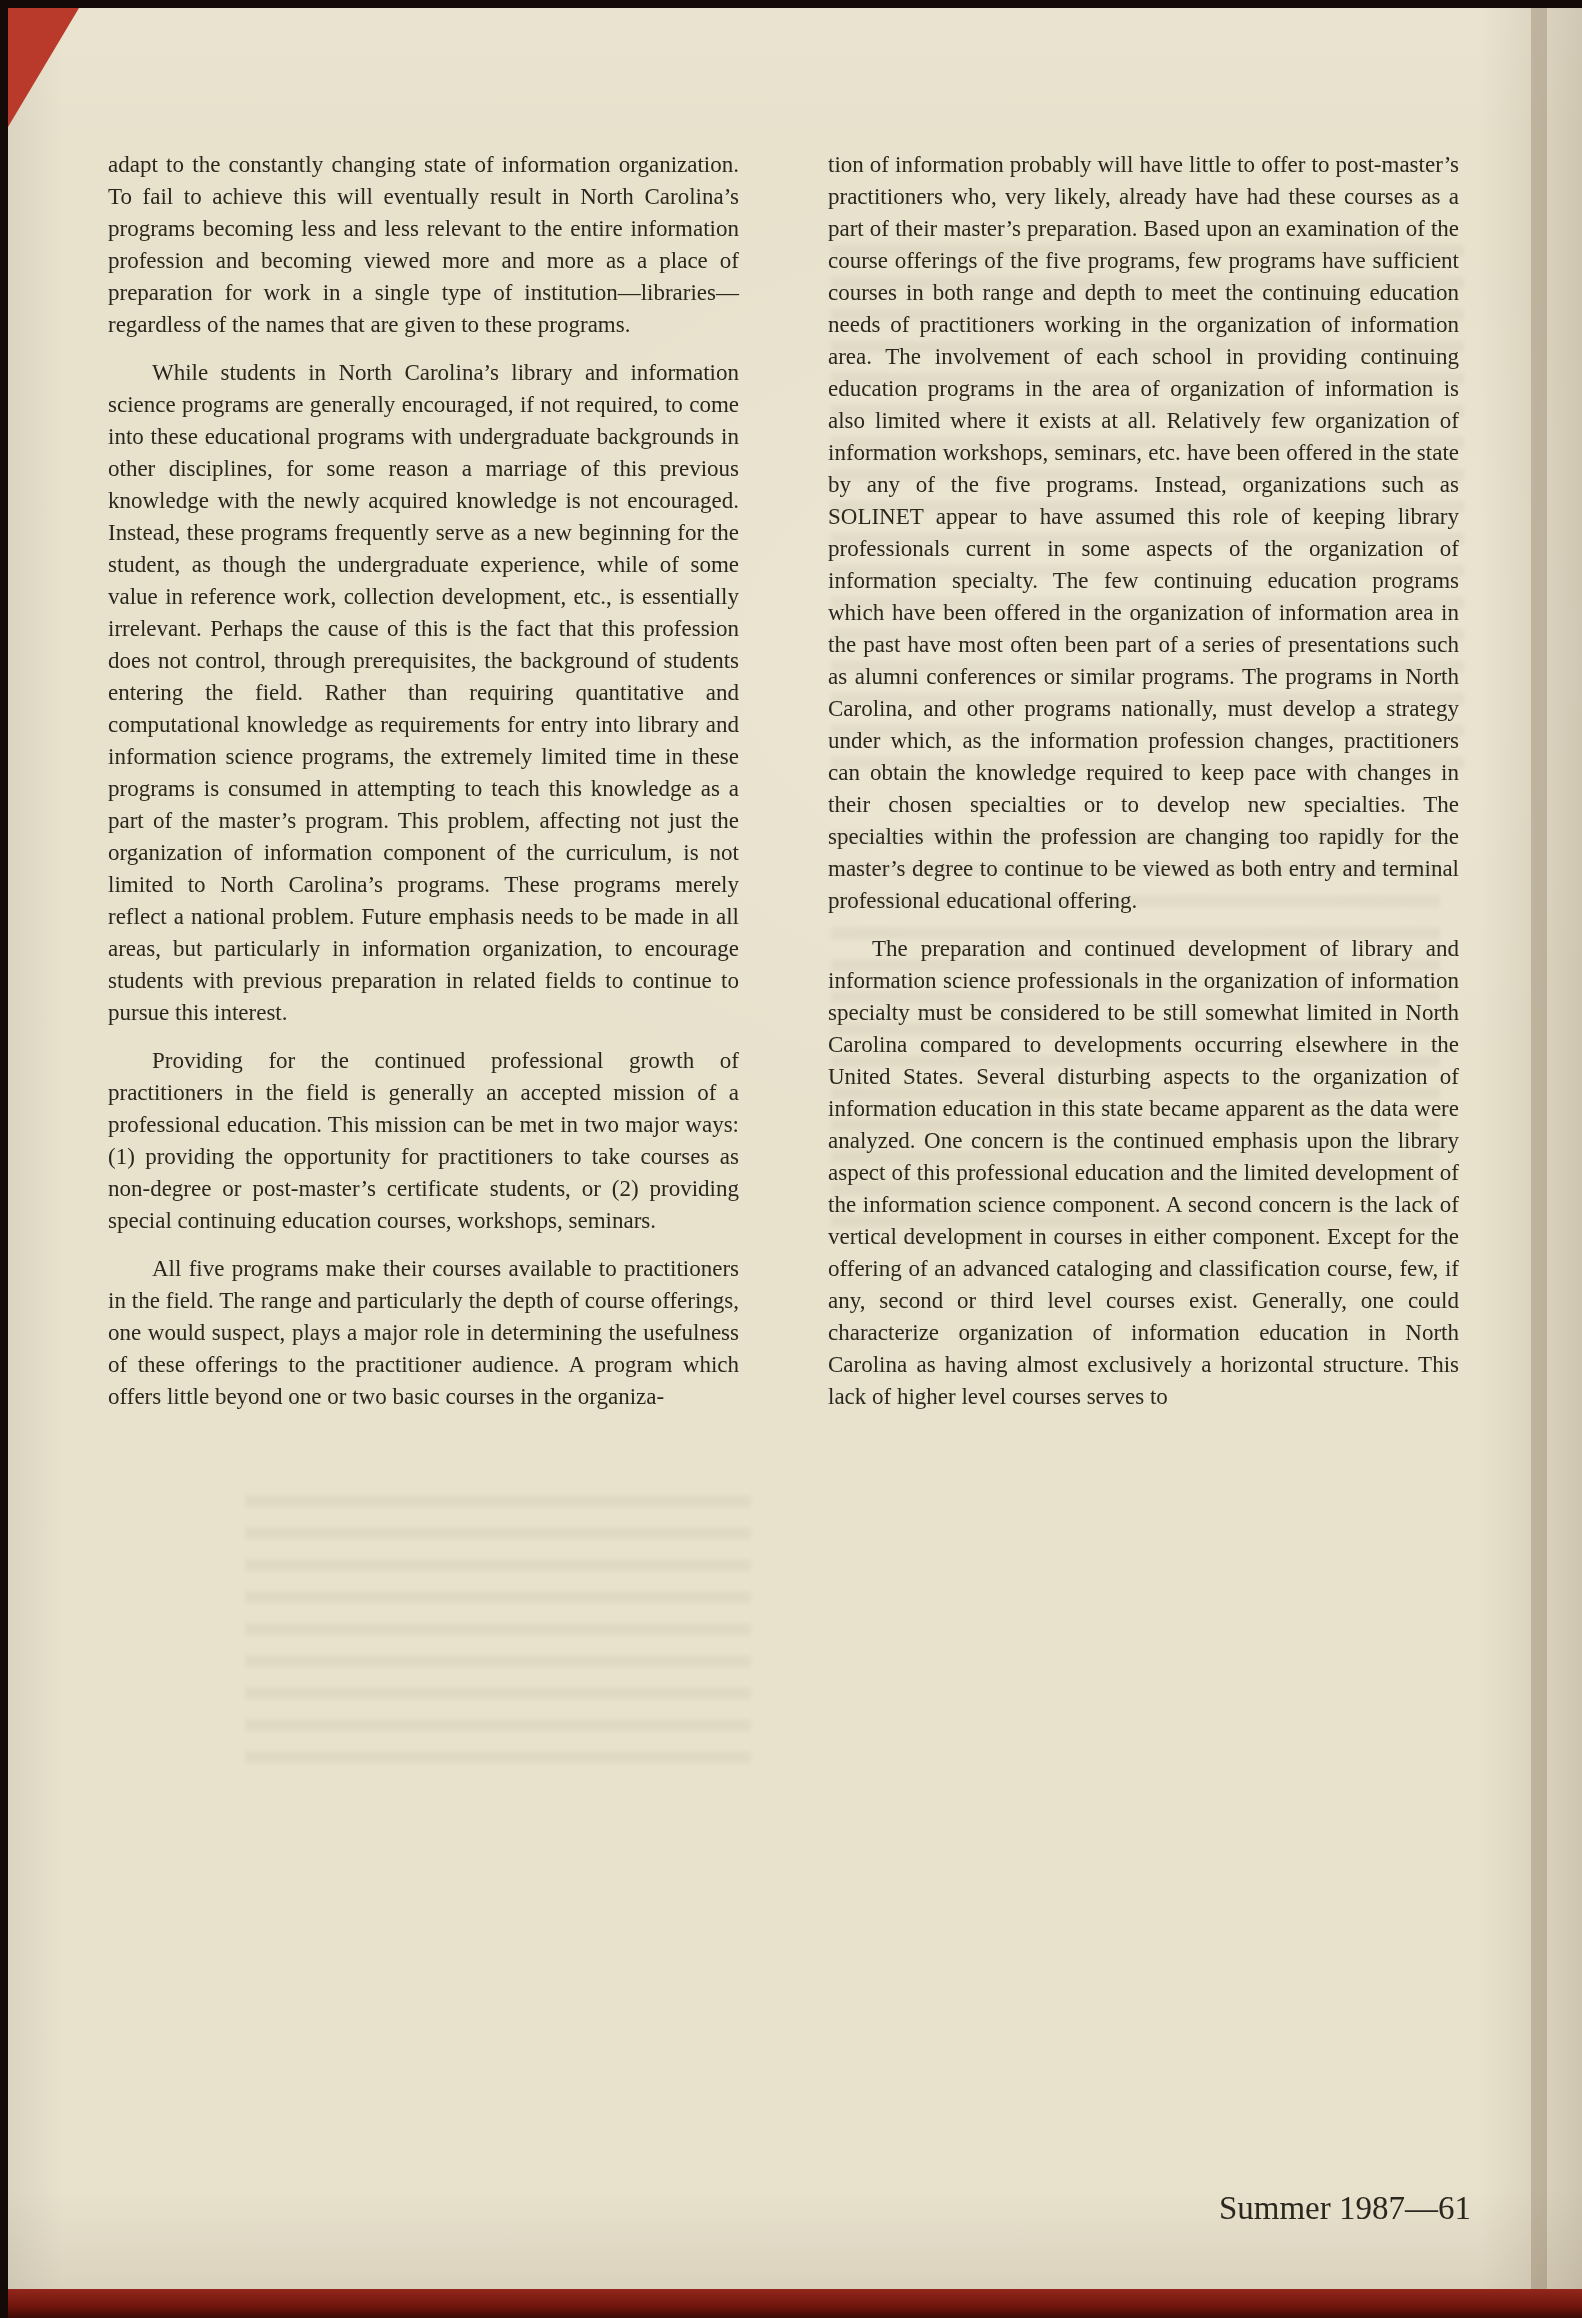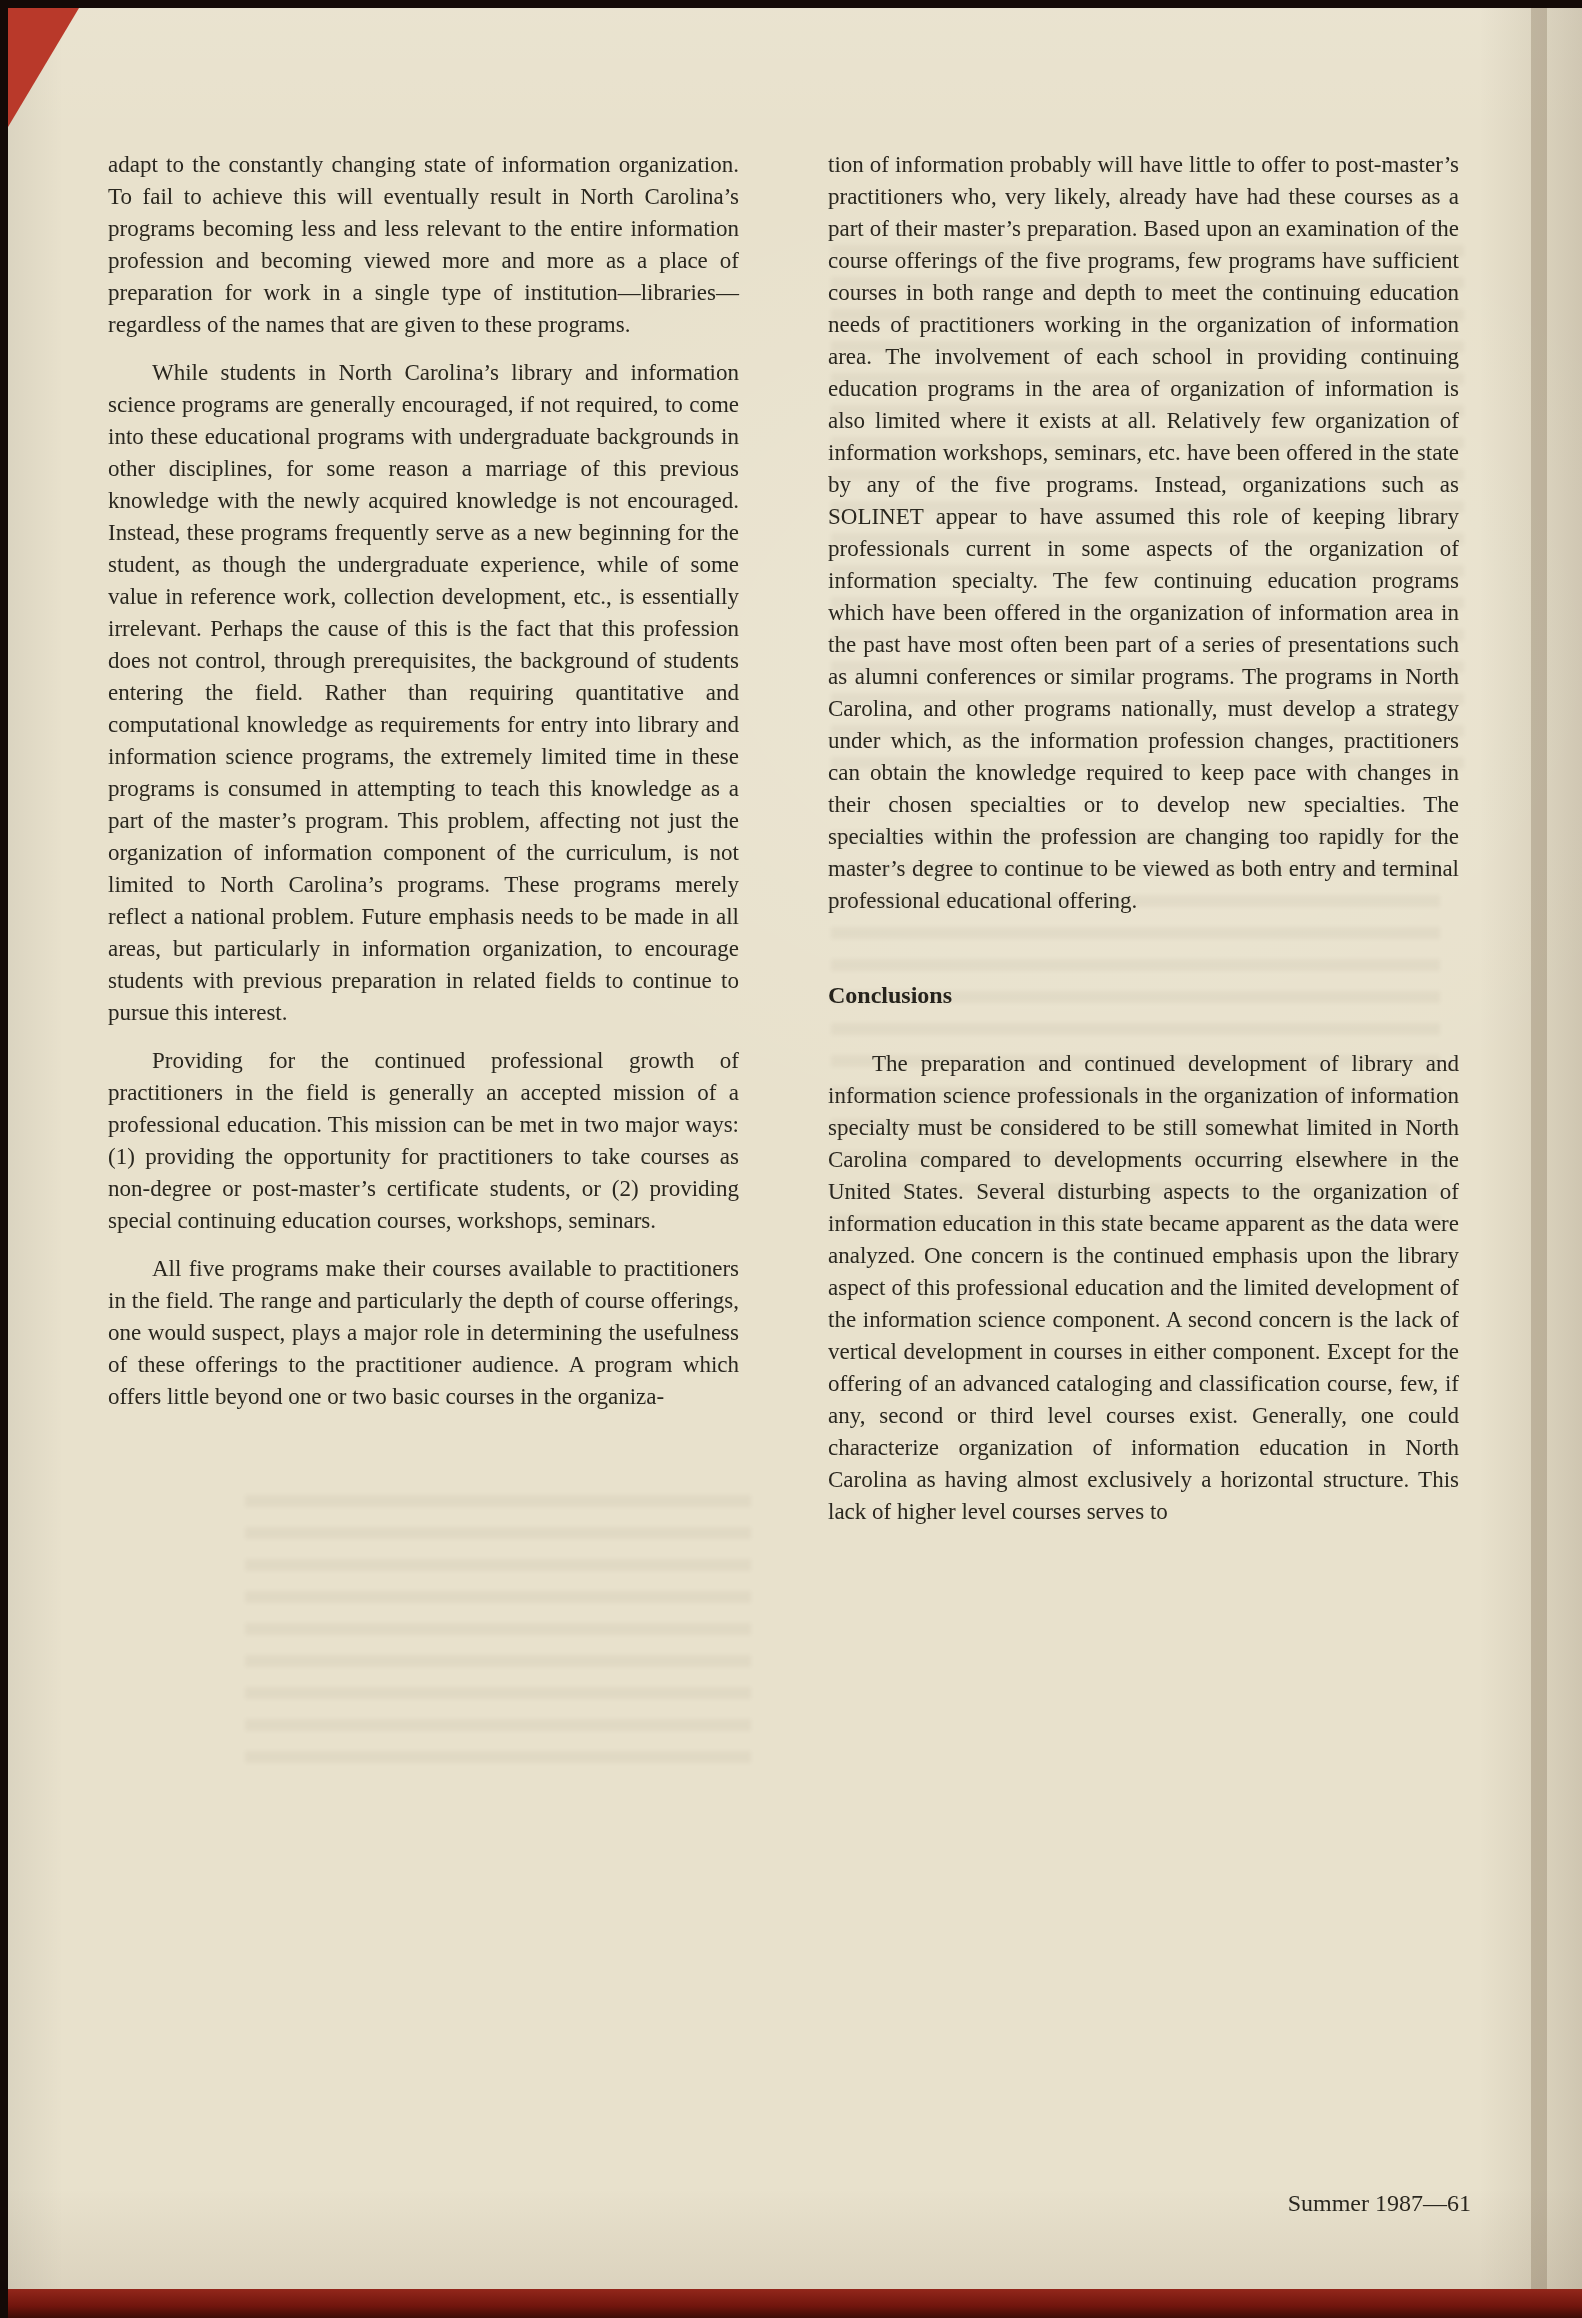"Conclusions" h3.section-heading { html: <h3>Conclusions</h3> -> none }
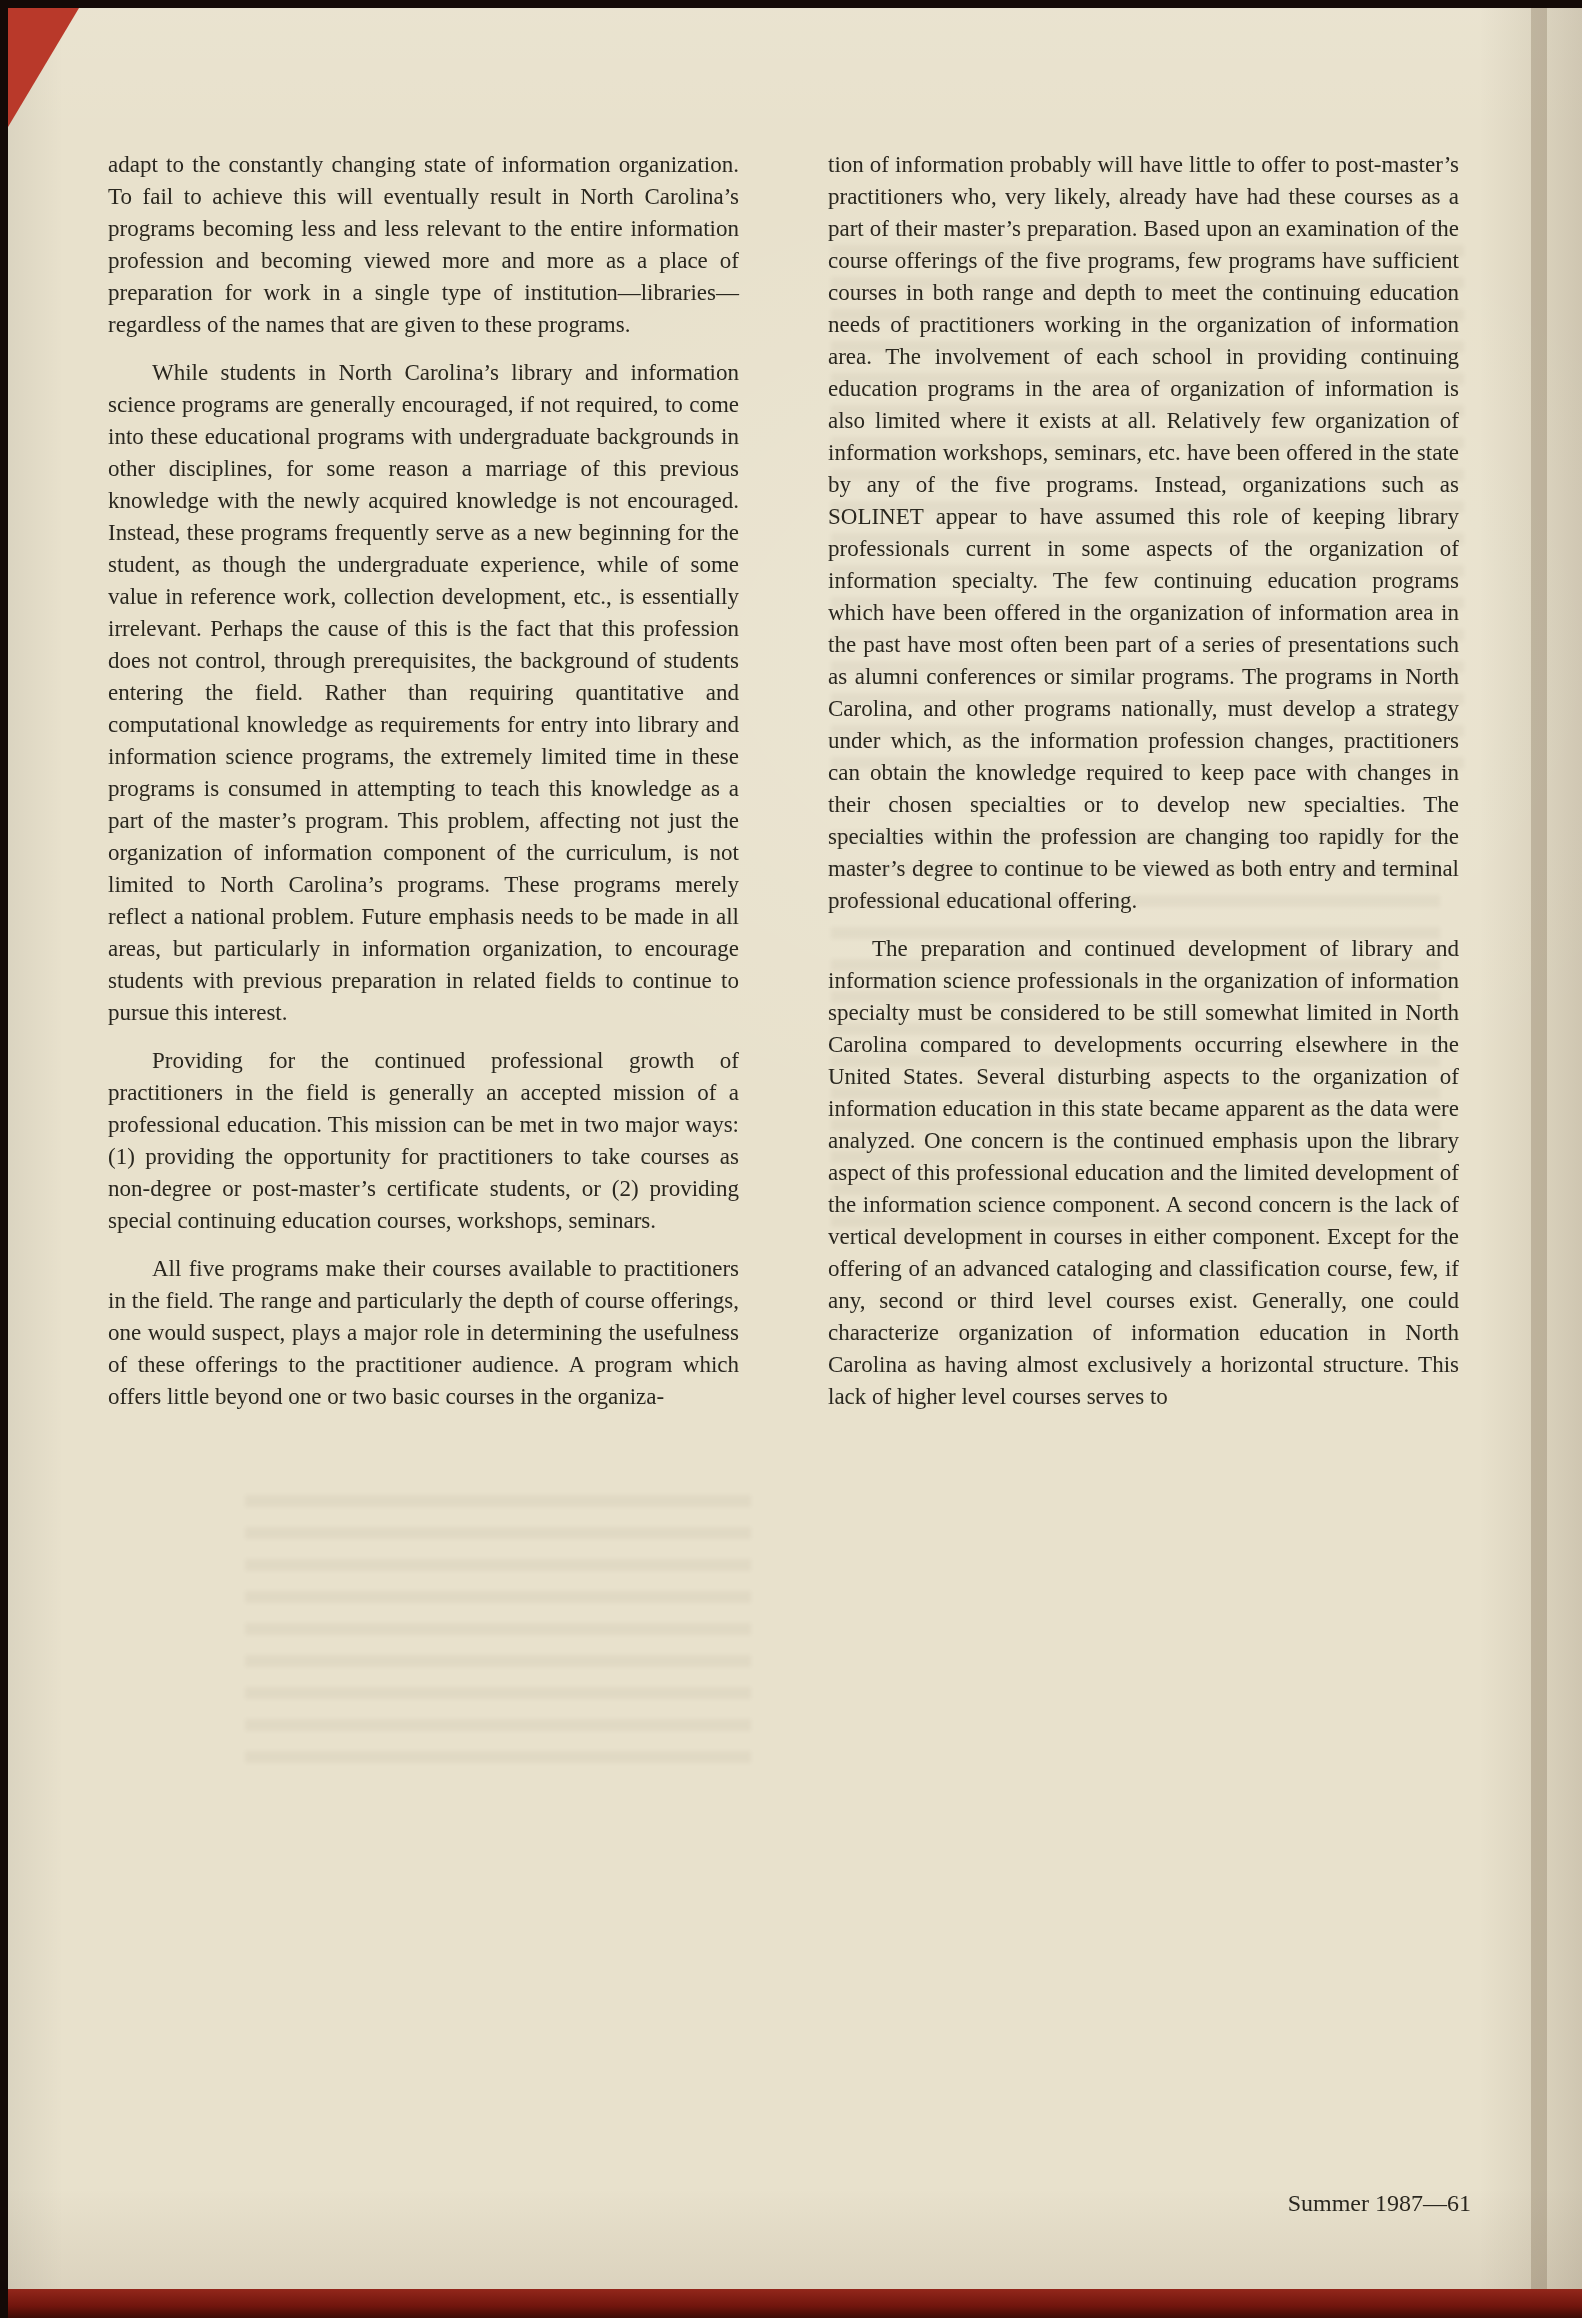"Summer 1987—61" .page-footer { font-size: 24px -> 33px }
